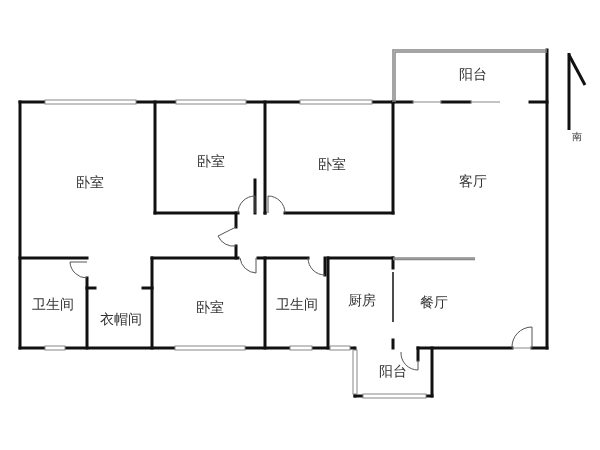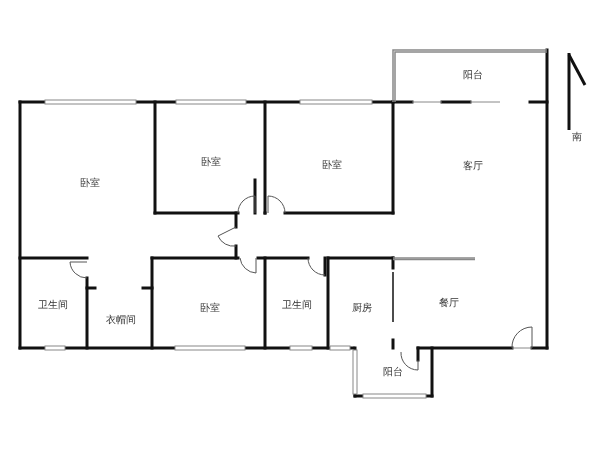"阳台" .label { font-size: 10px -> 14px }
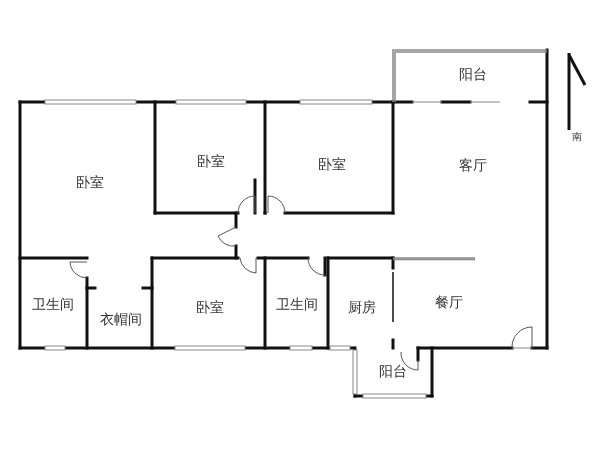"客厅" span.label { top: 166px -> 182px }
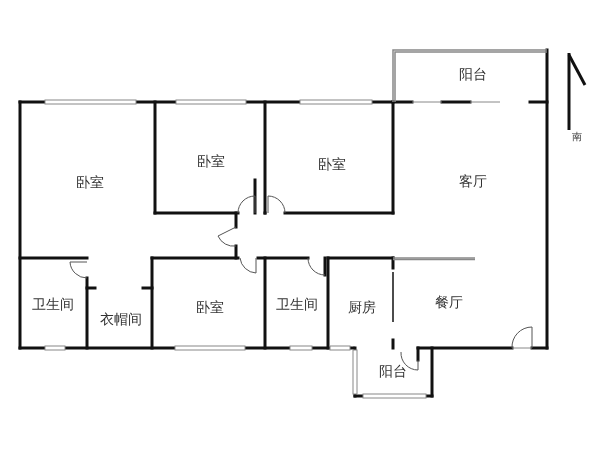"厨房" span.label { top: 308px -> 301px }
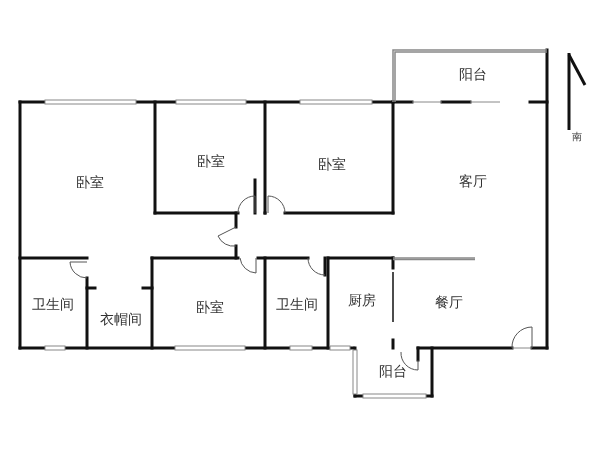"餐厅" span.label { left: 449px -> 434px }
